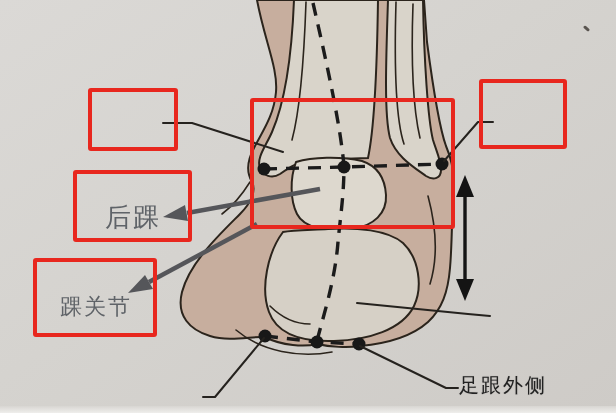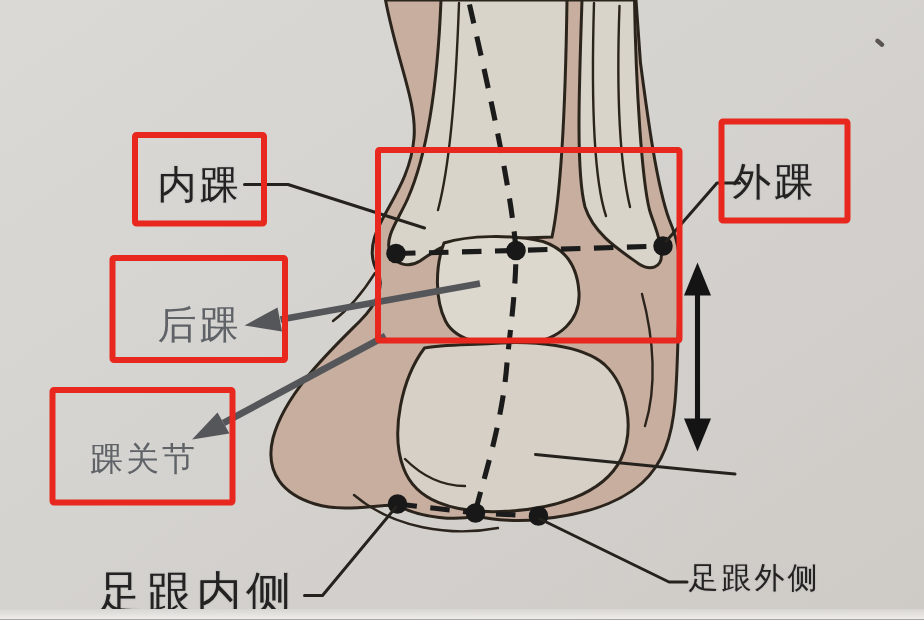"内踝" div.lbl { html: <div>内踝</div> -> none }
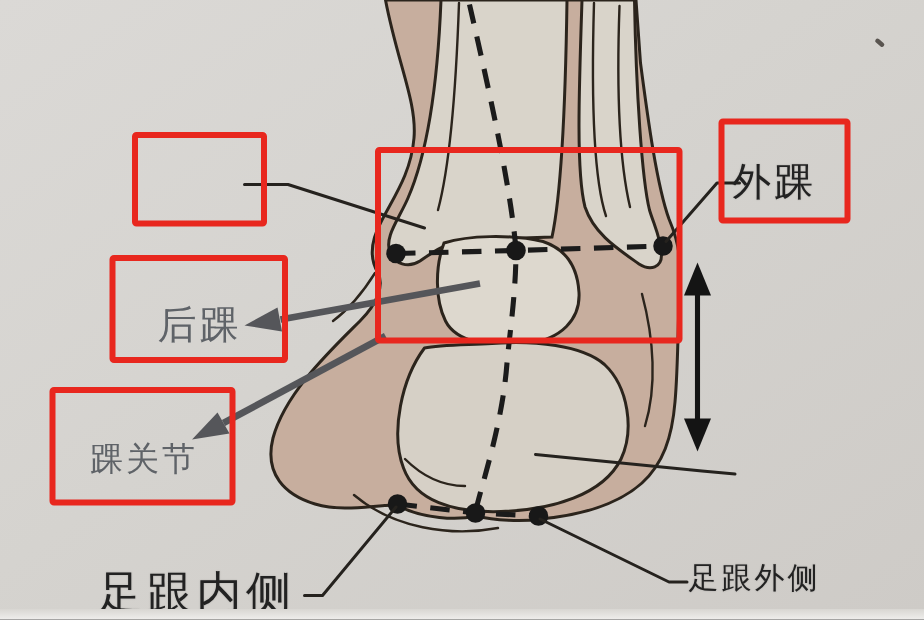"外踝" div.lbl { html: <div>外踝</div> -> none }
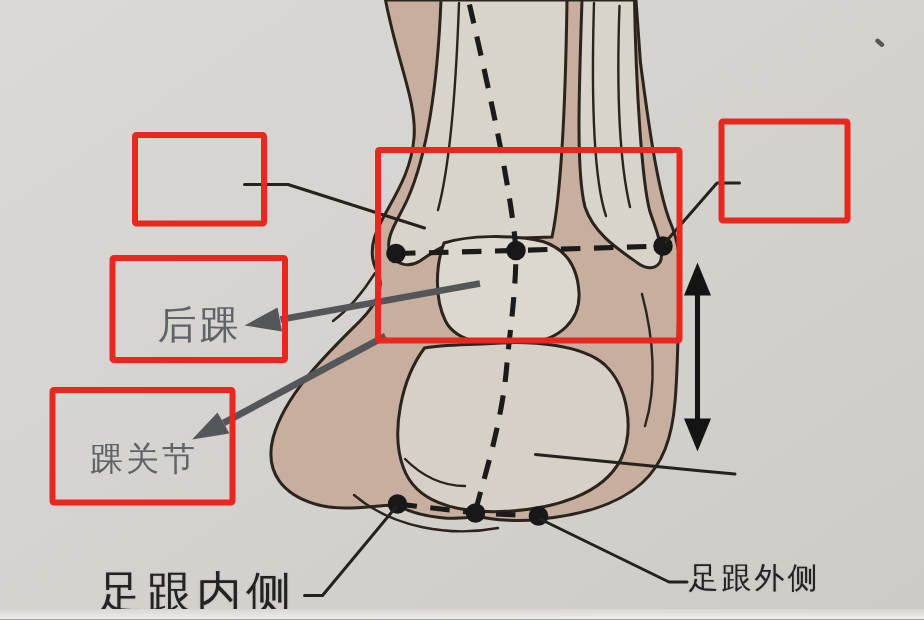"足跟内侧" div.lbl { html: <div>足跟内侧</div> -> none }
